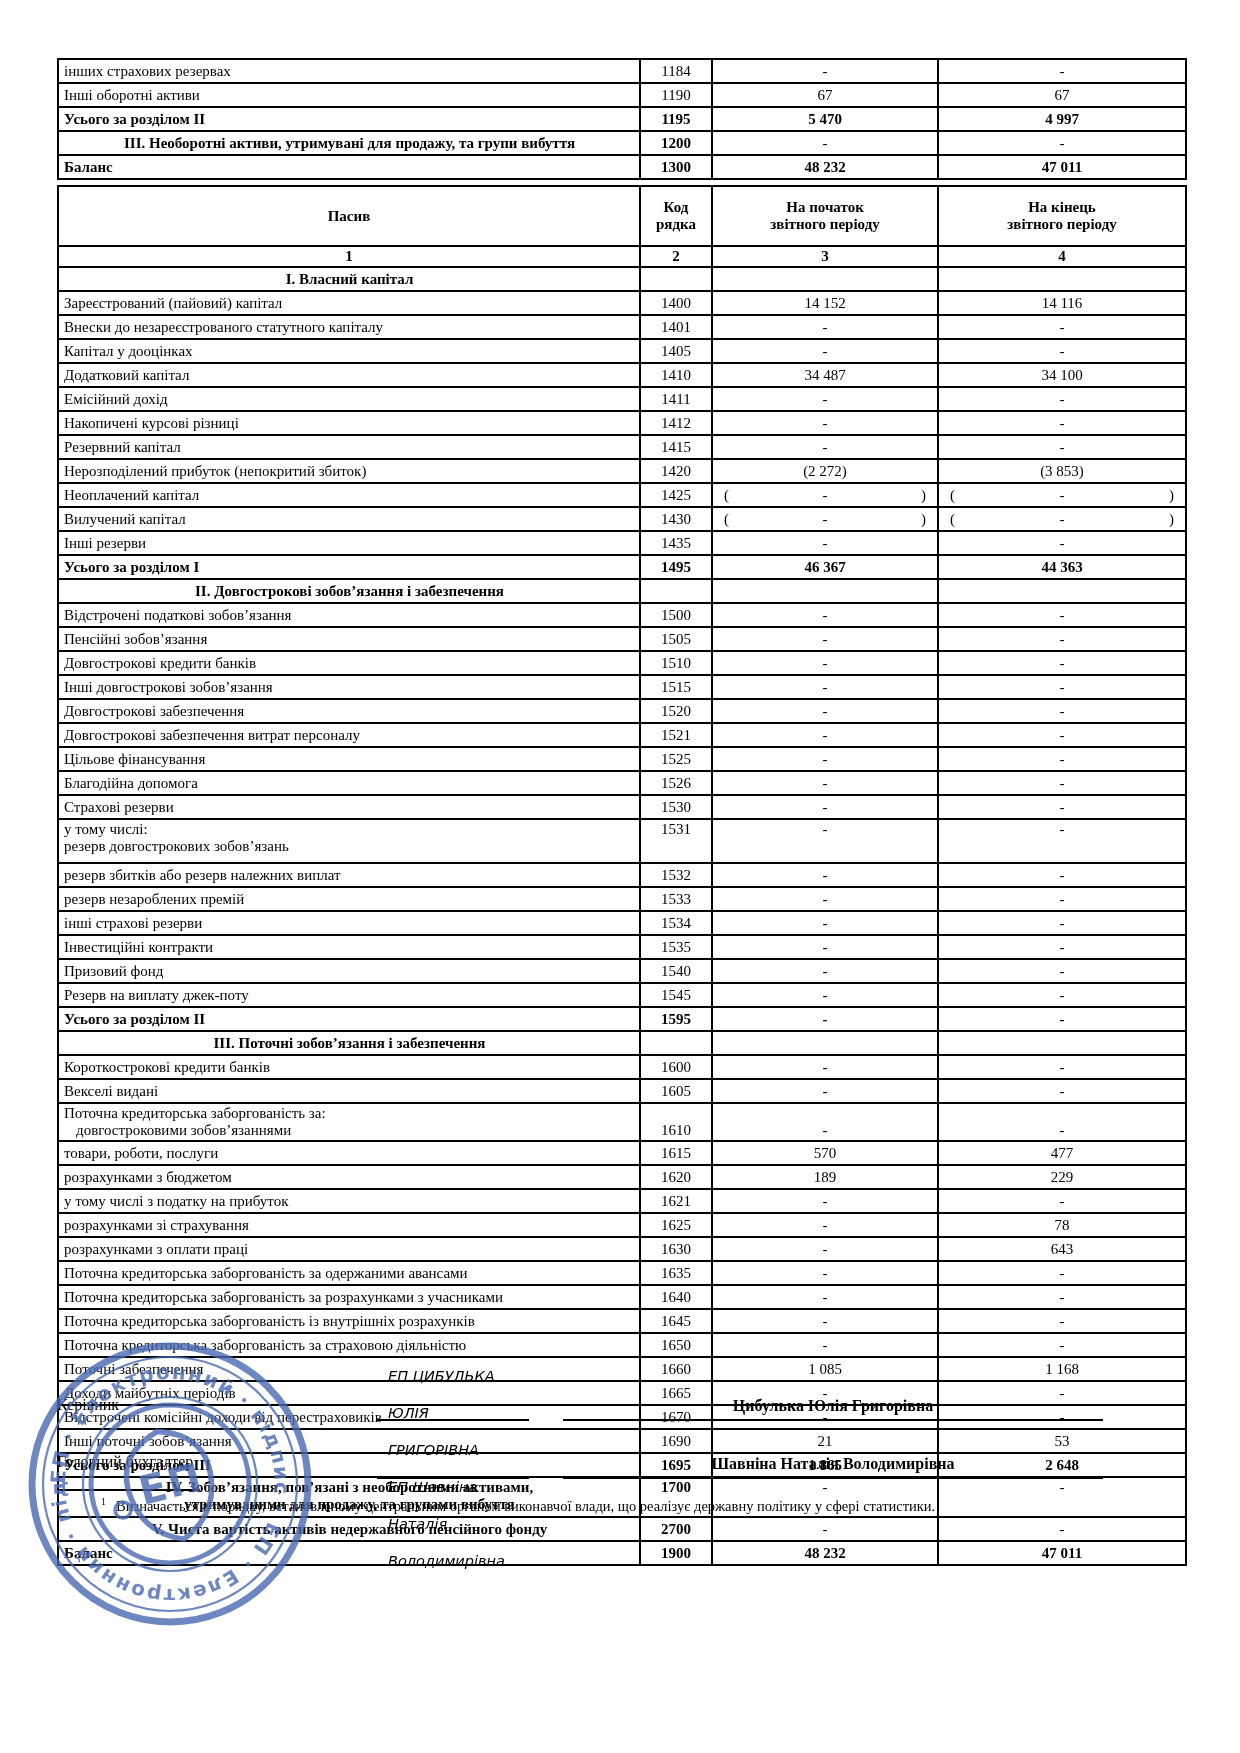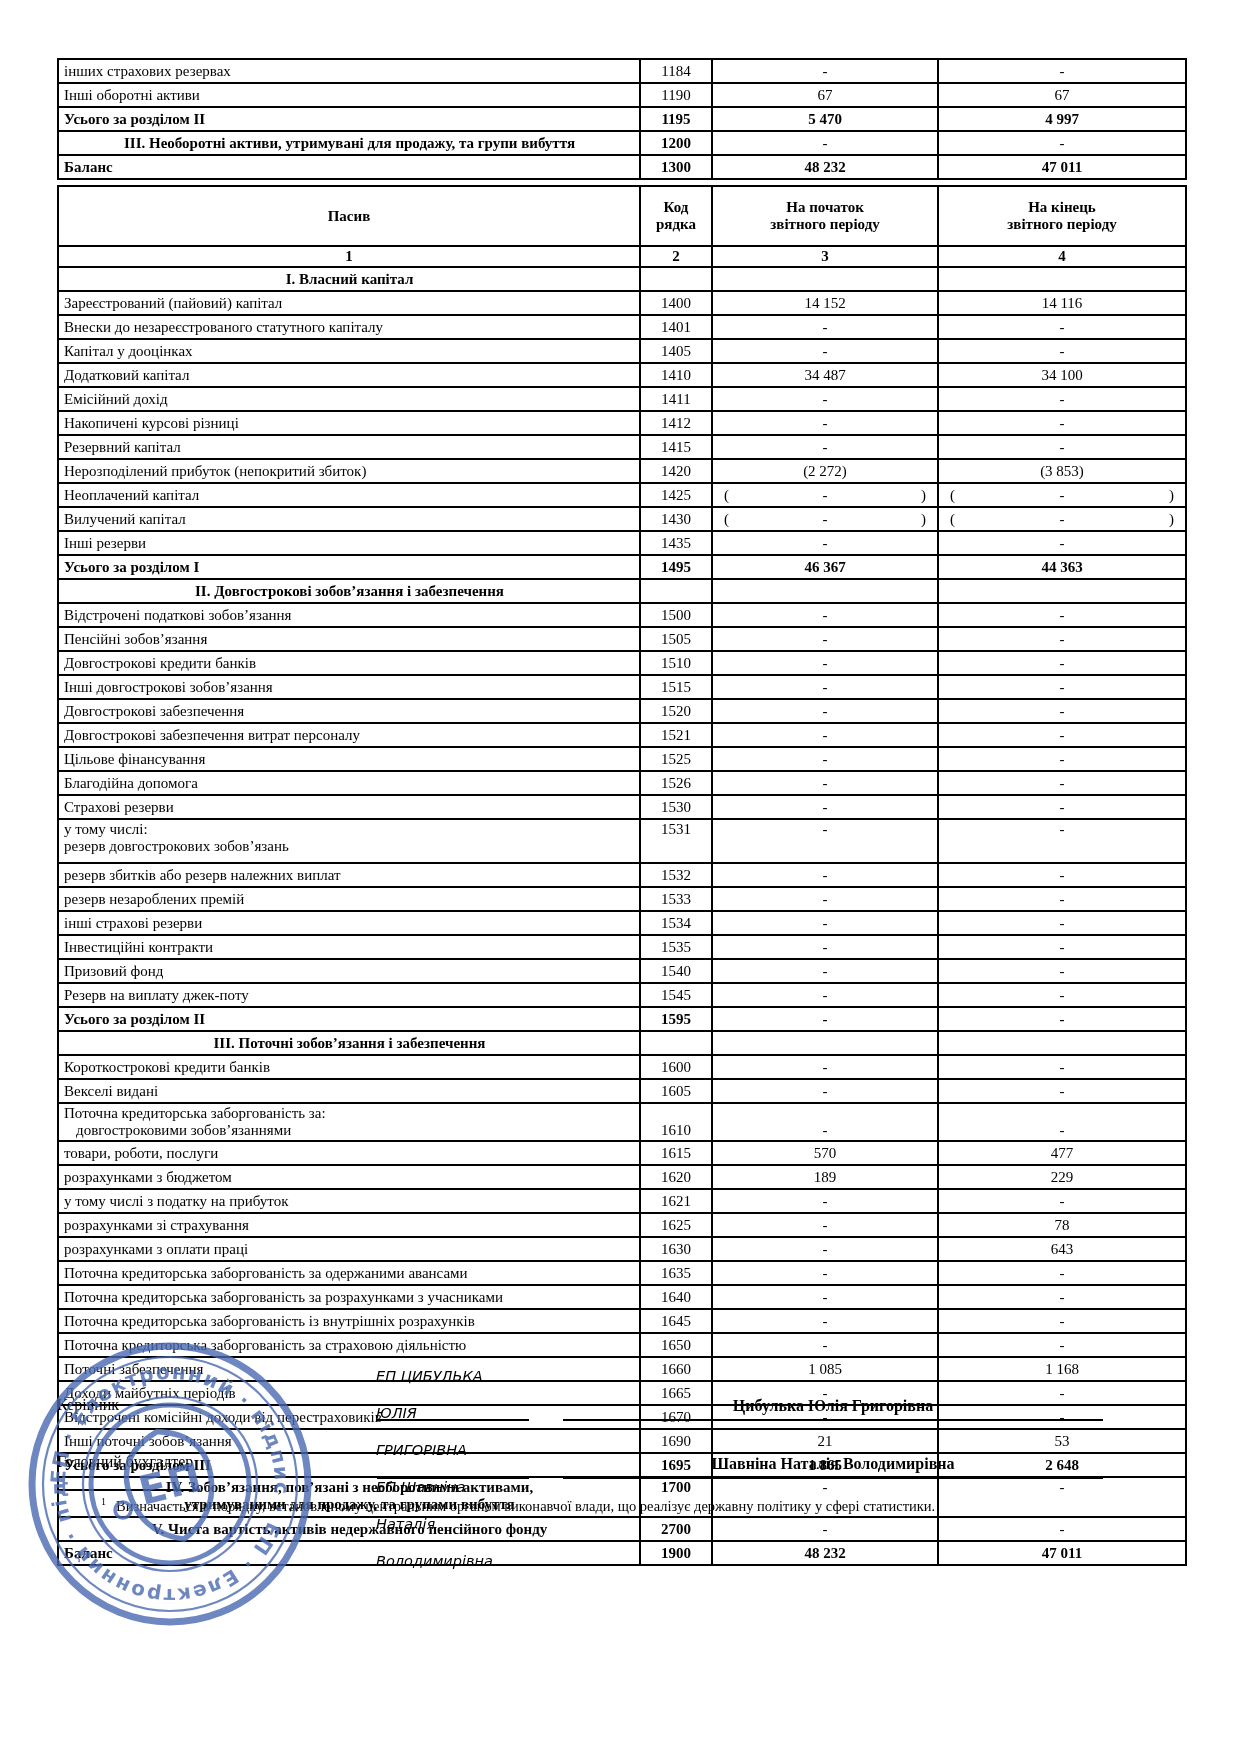"ЕП ЦИБУЛЬКА" div.abs { left: 376px -> 388px }
